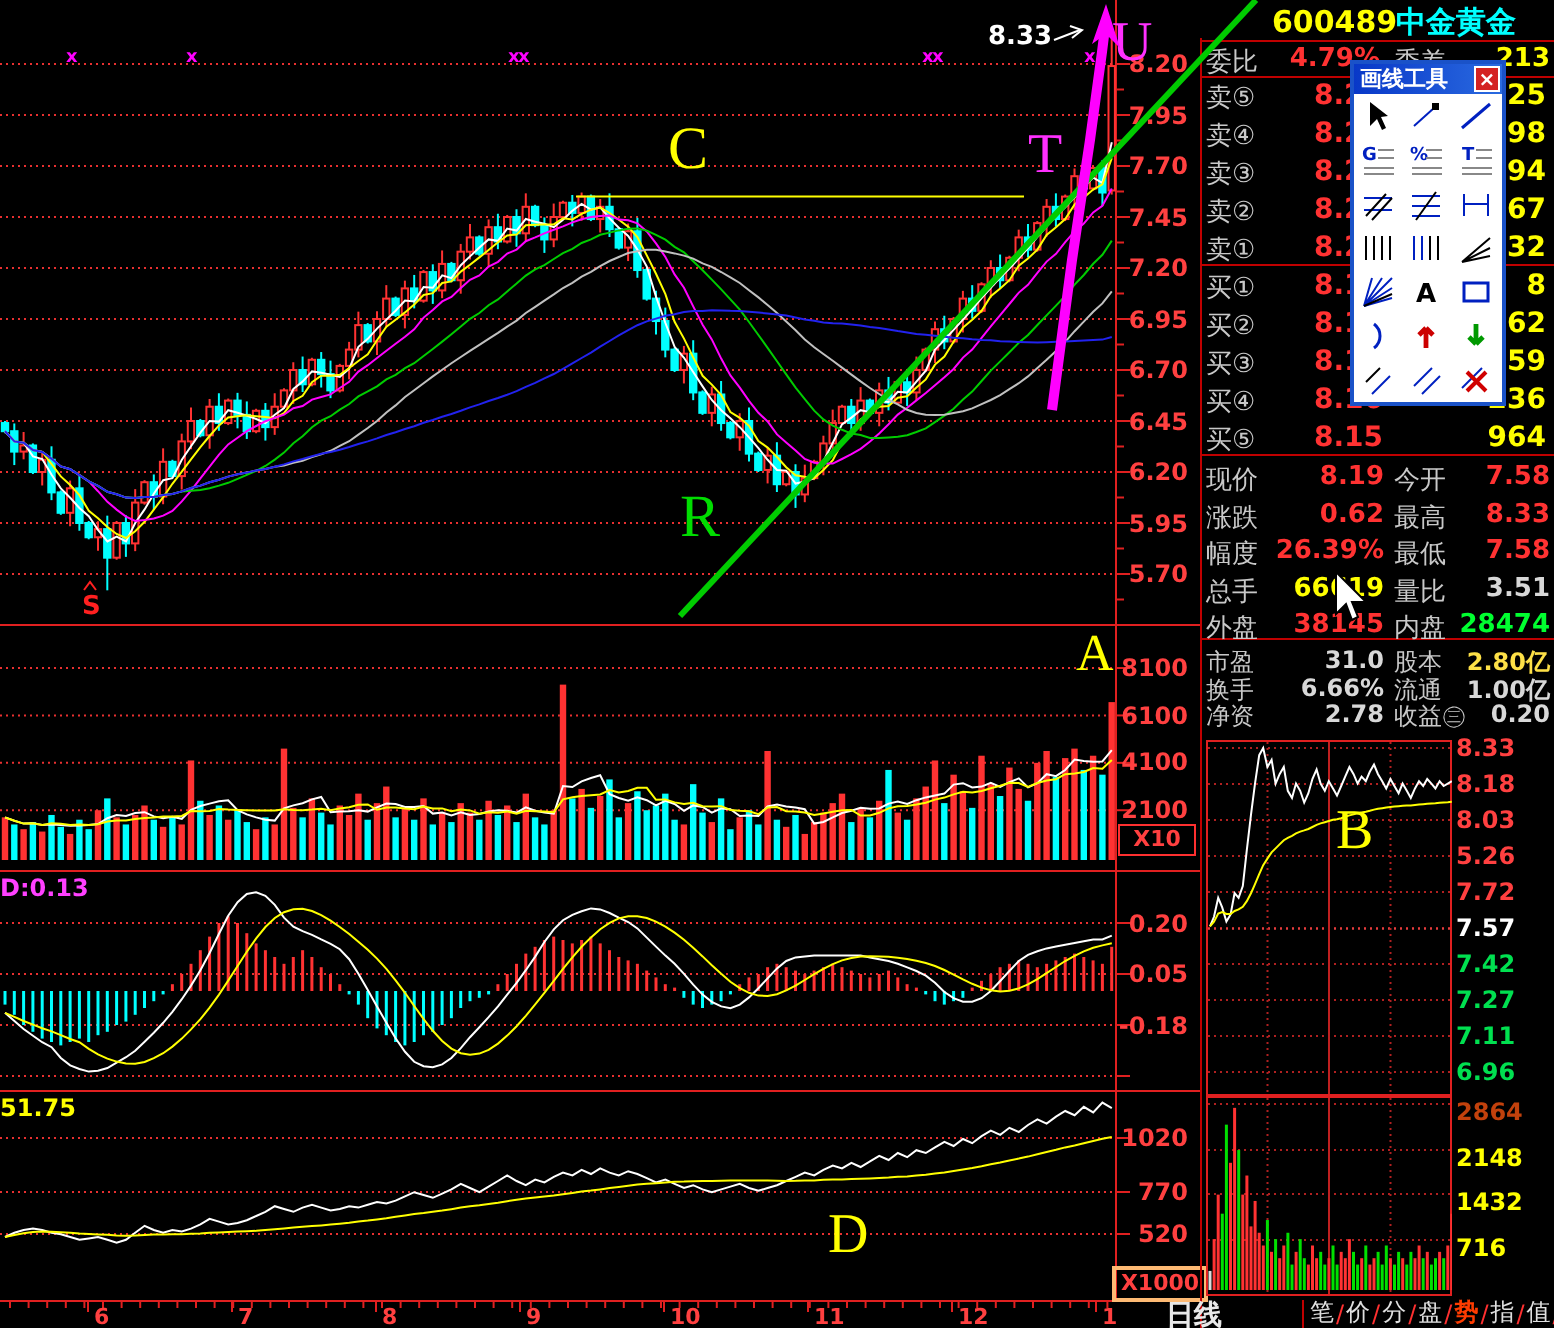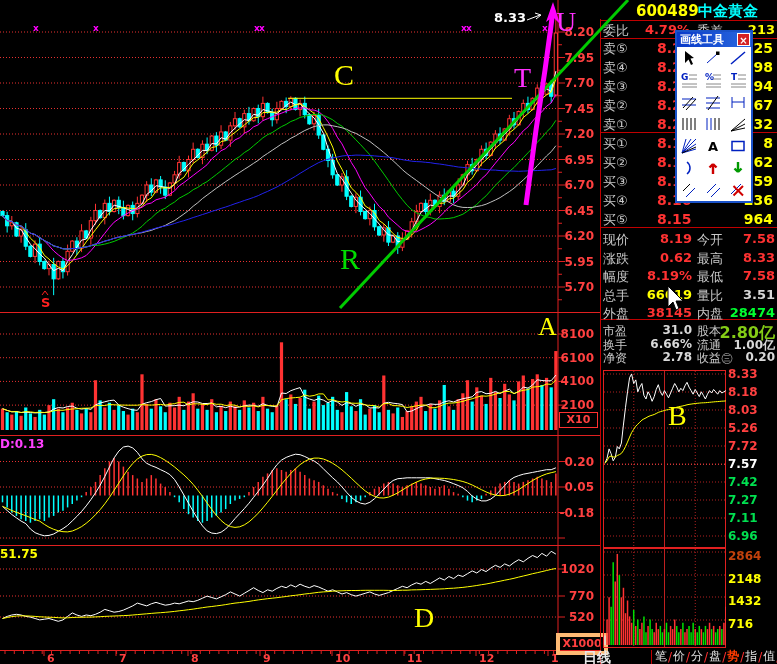"8.19%" div.abs { text: 8.19% -> 26.39% }
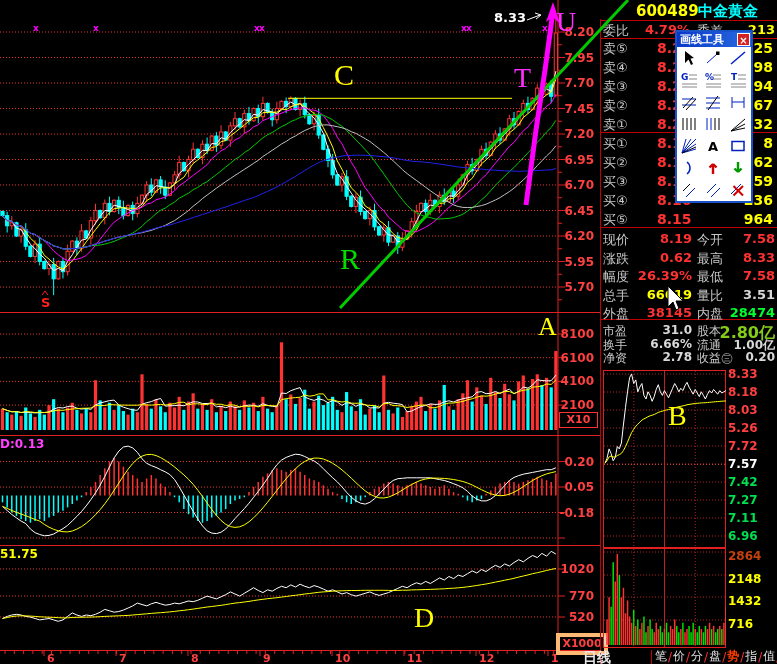"2.80亿" div.abs { color: #84cc16 -> #fde047; font-size: 16px -> 12px }
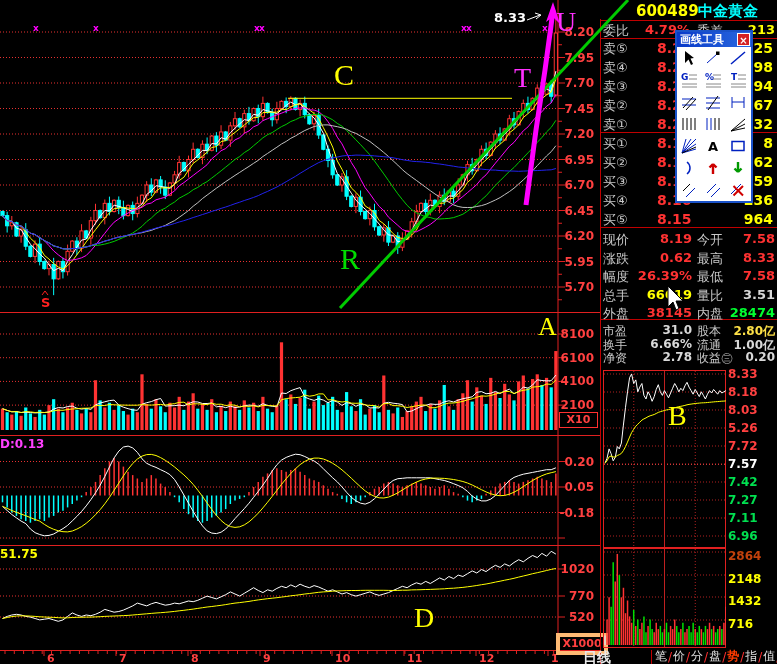"X1000" div.abs { border: 4px solid #fdba74 -> 2px solid #fdba74 }
